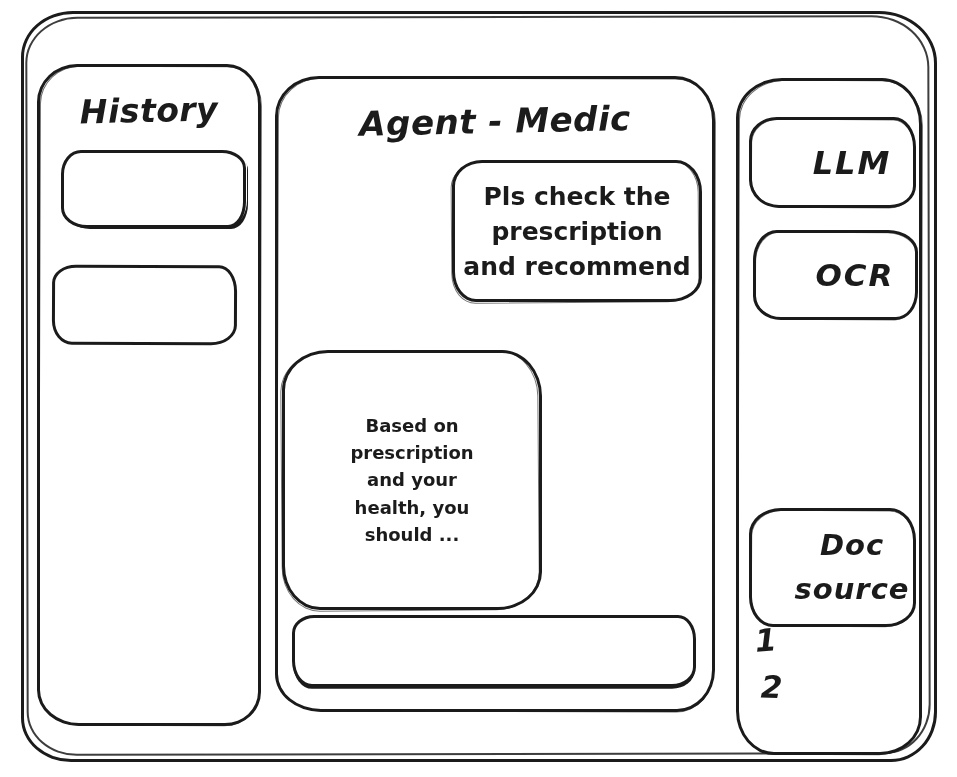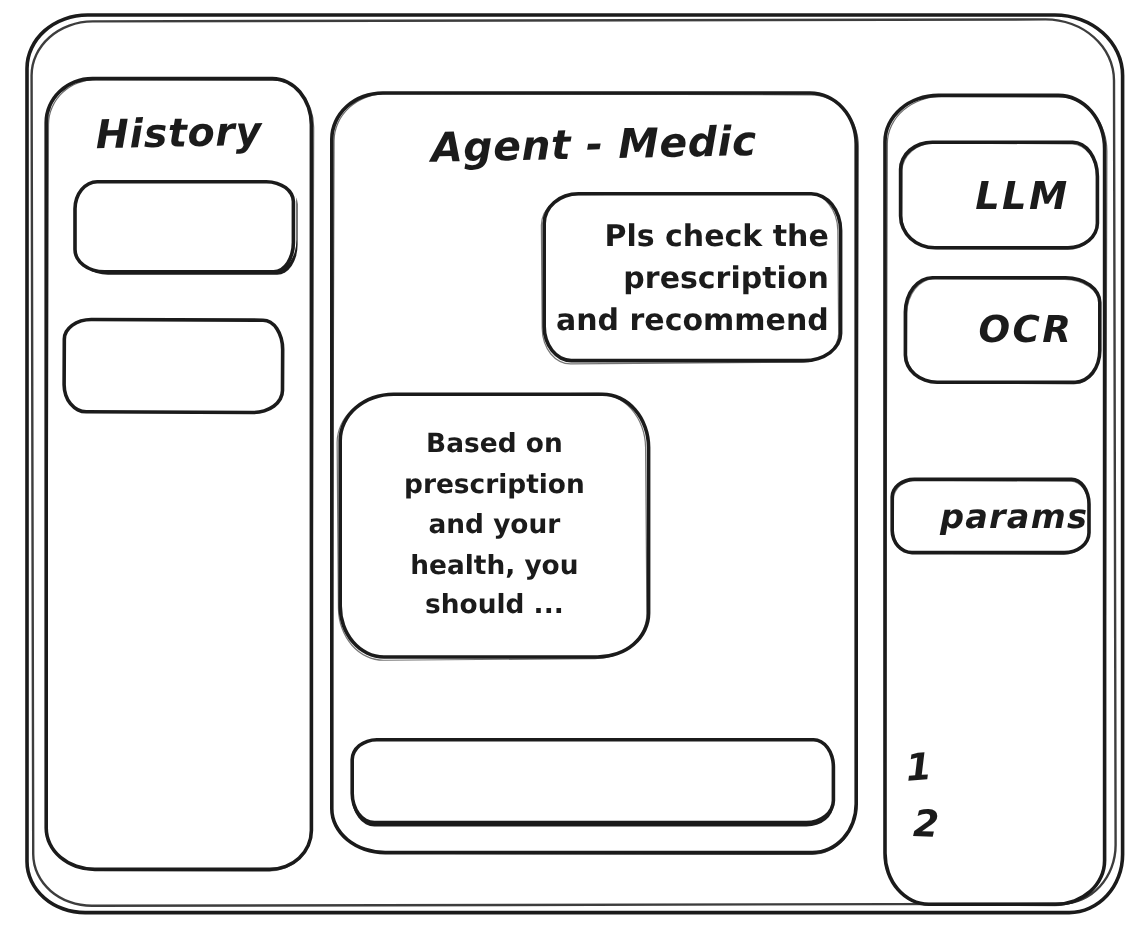"Pls check the" .bubble.user { text-align: right -> none }
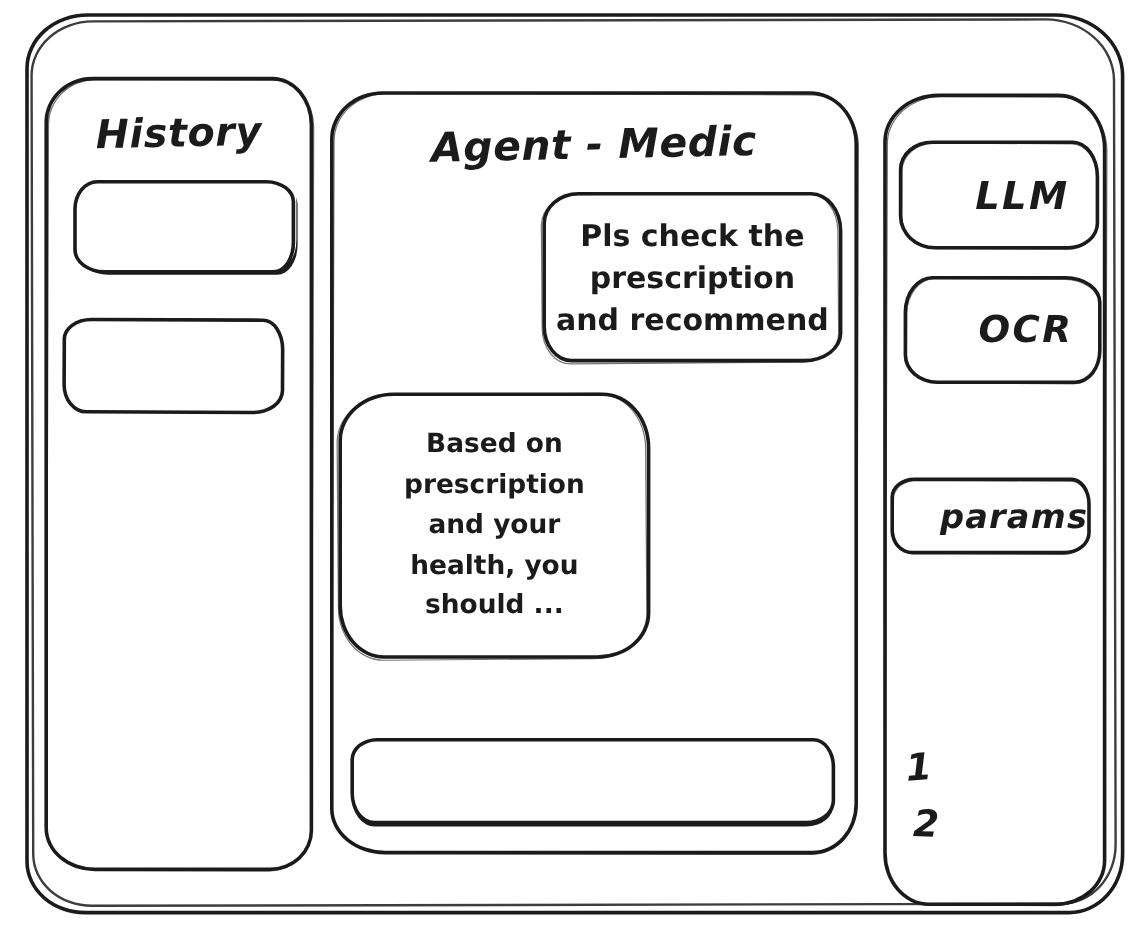"Based on" .bubble.agent { font-size: 22px -> 18px; height: 222px -> 260px; top: 248px -> 271px }
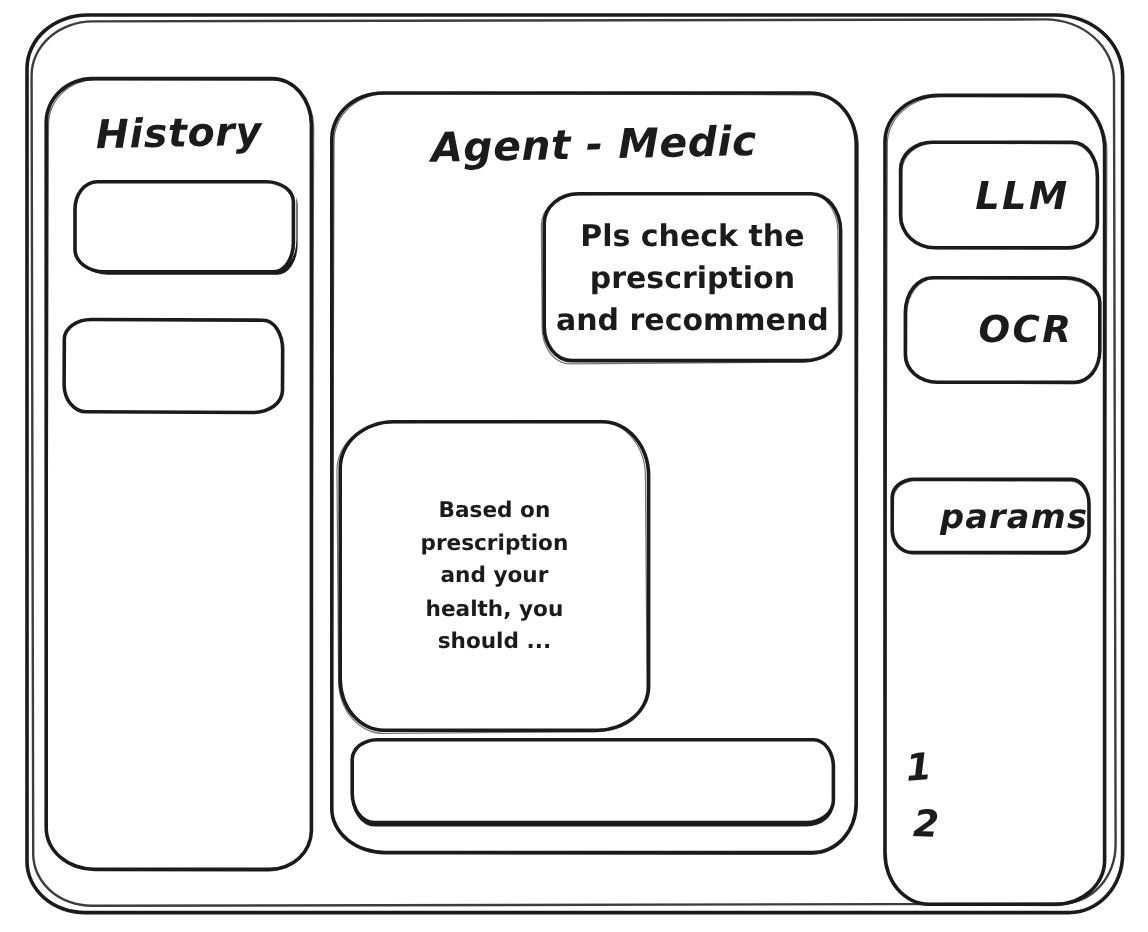"params" button.tool-btn { html: <button>params</button> -> none }
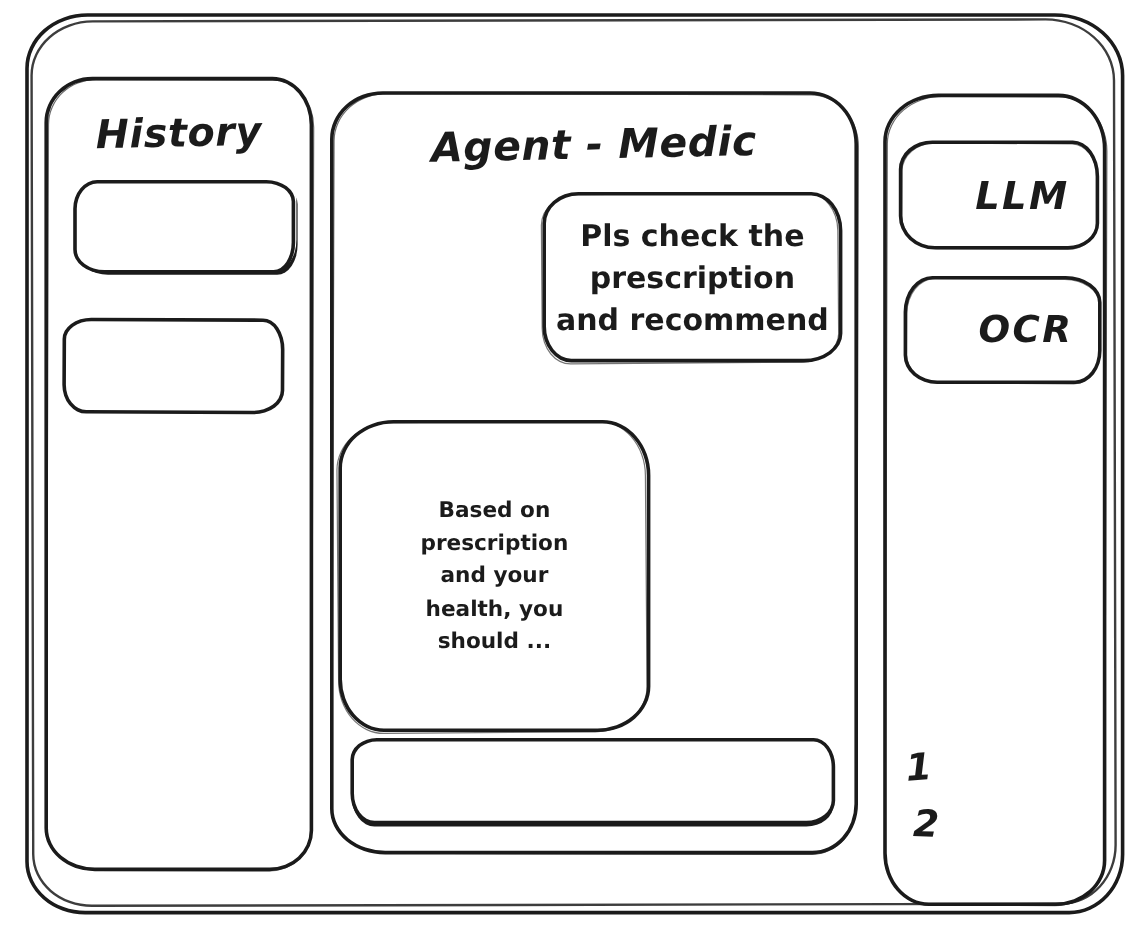"Doc" button.tool-btn { html: none -> <button>Doc source</button> }
